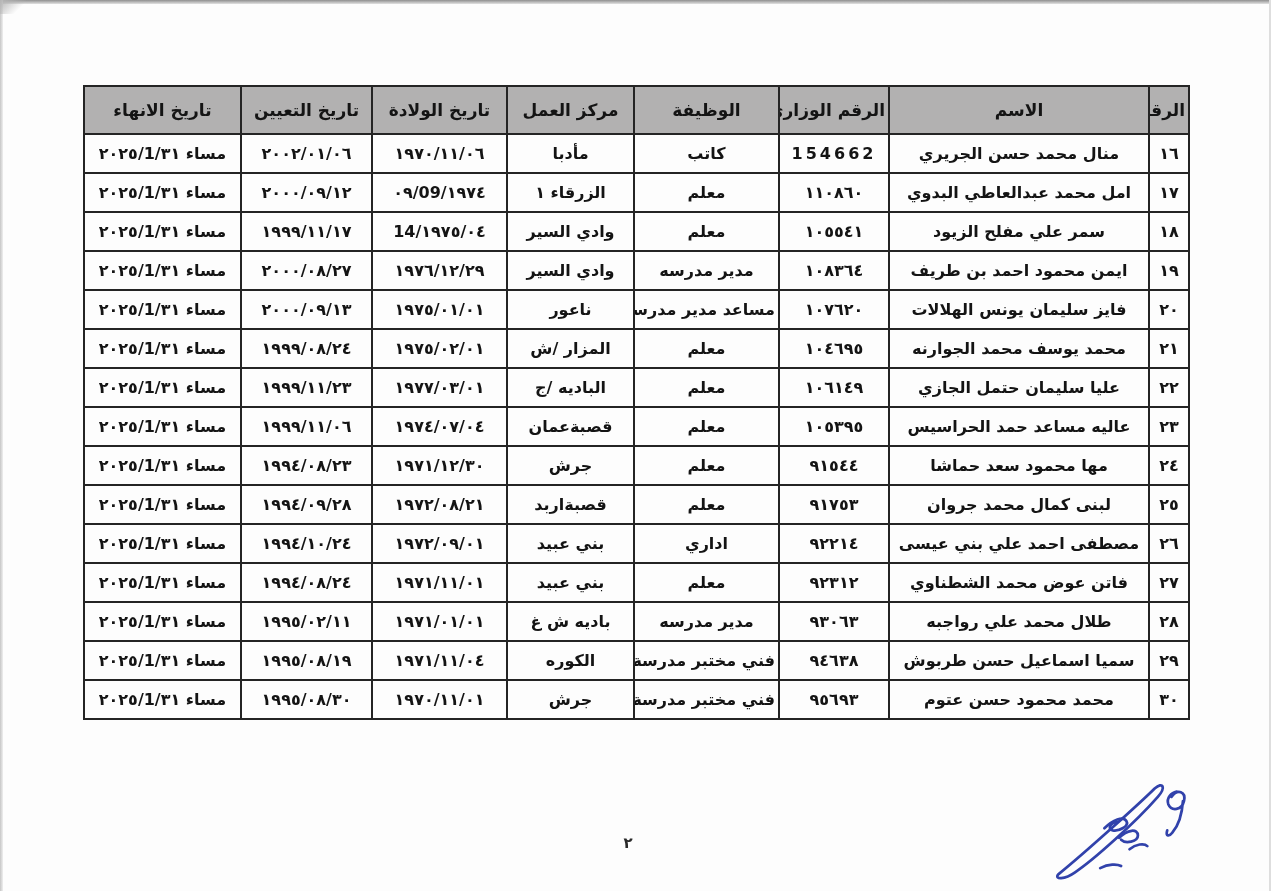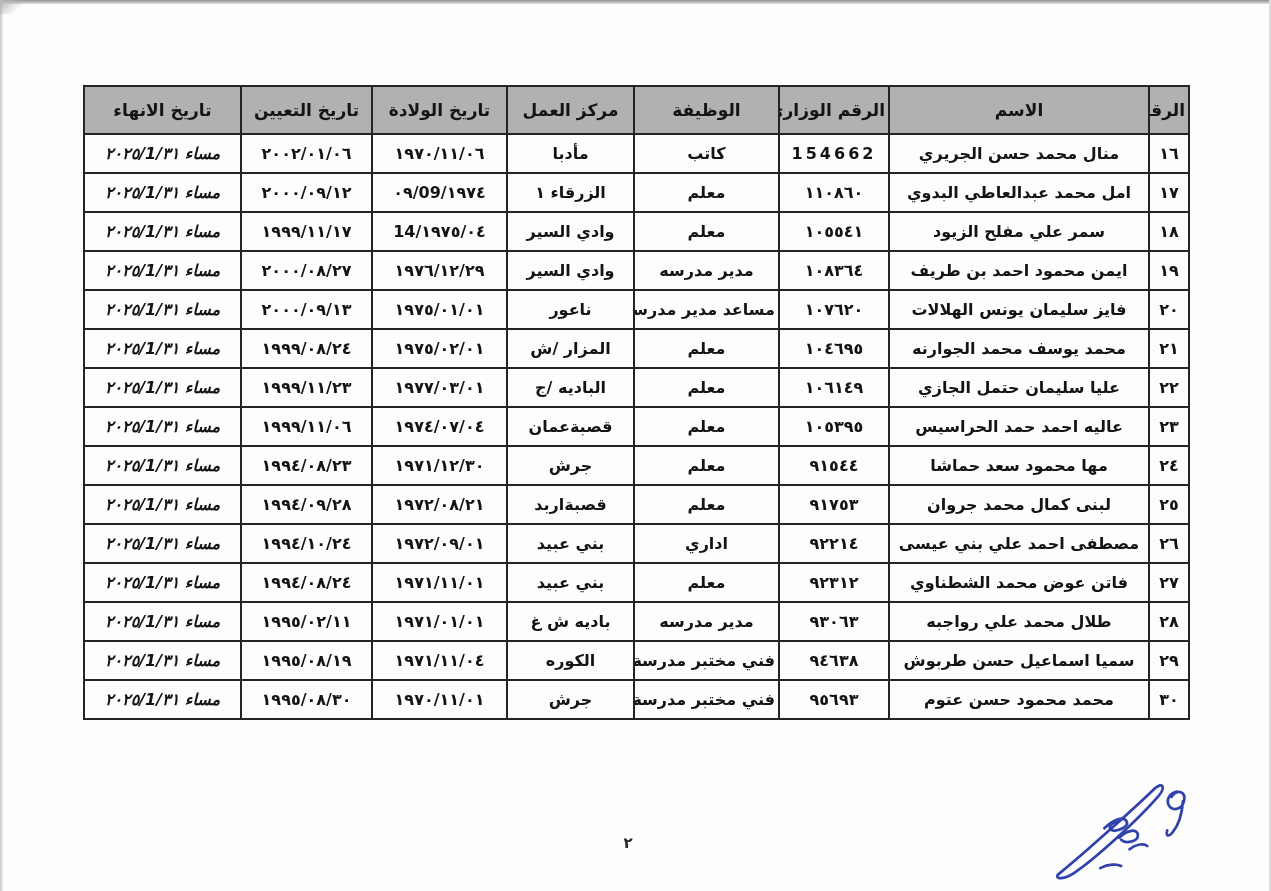"مساء ٢٠٢٥/1/٣١" td.col-end_date { font-style: italic -> none }
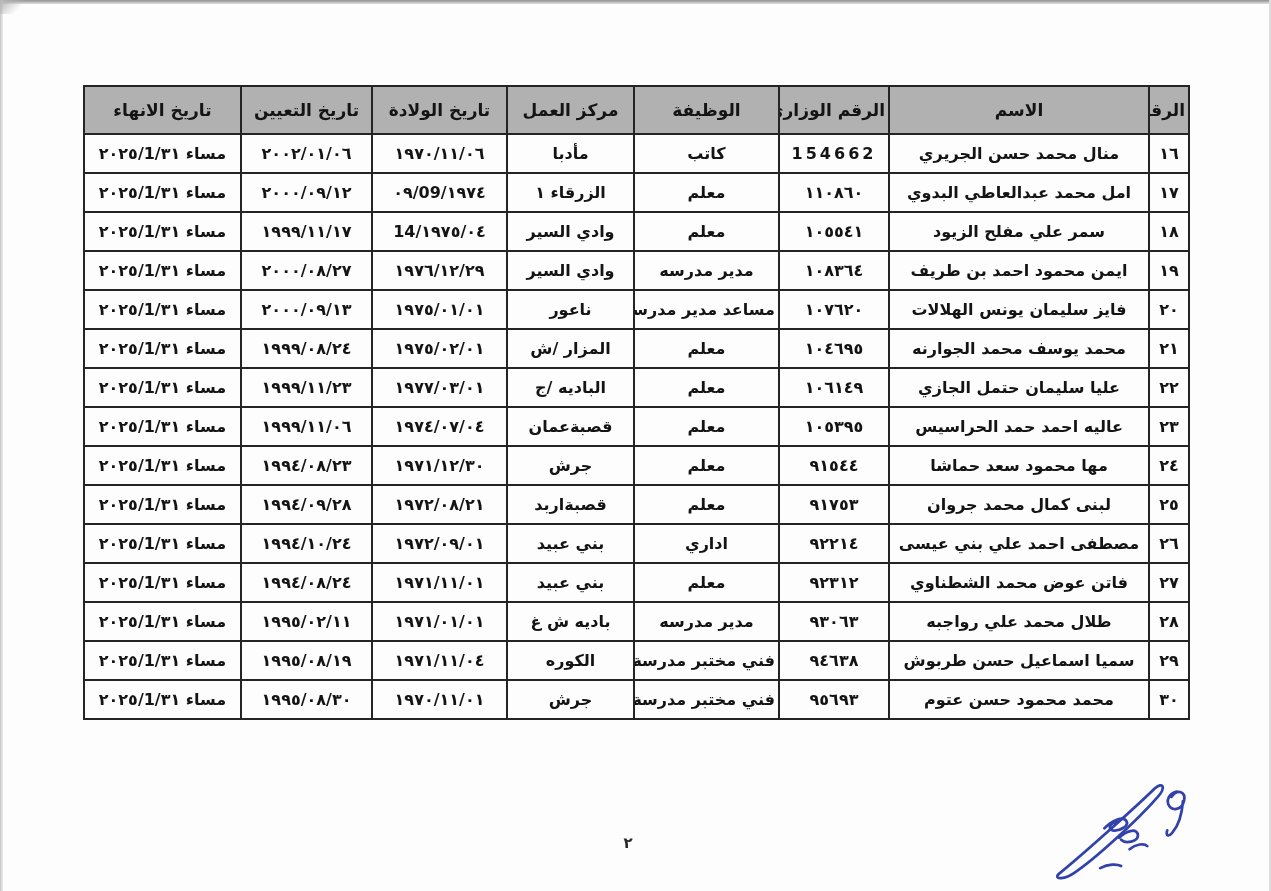"عاليه احمد حمد الحراسيس" td.col-name { text: احمد -> مساعد }
